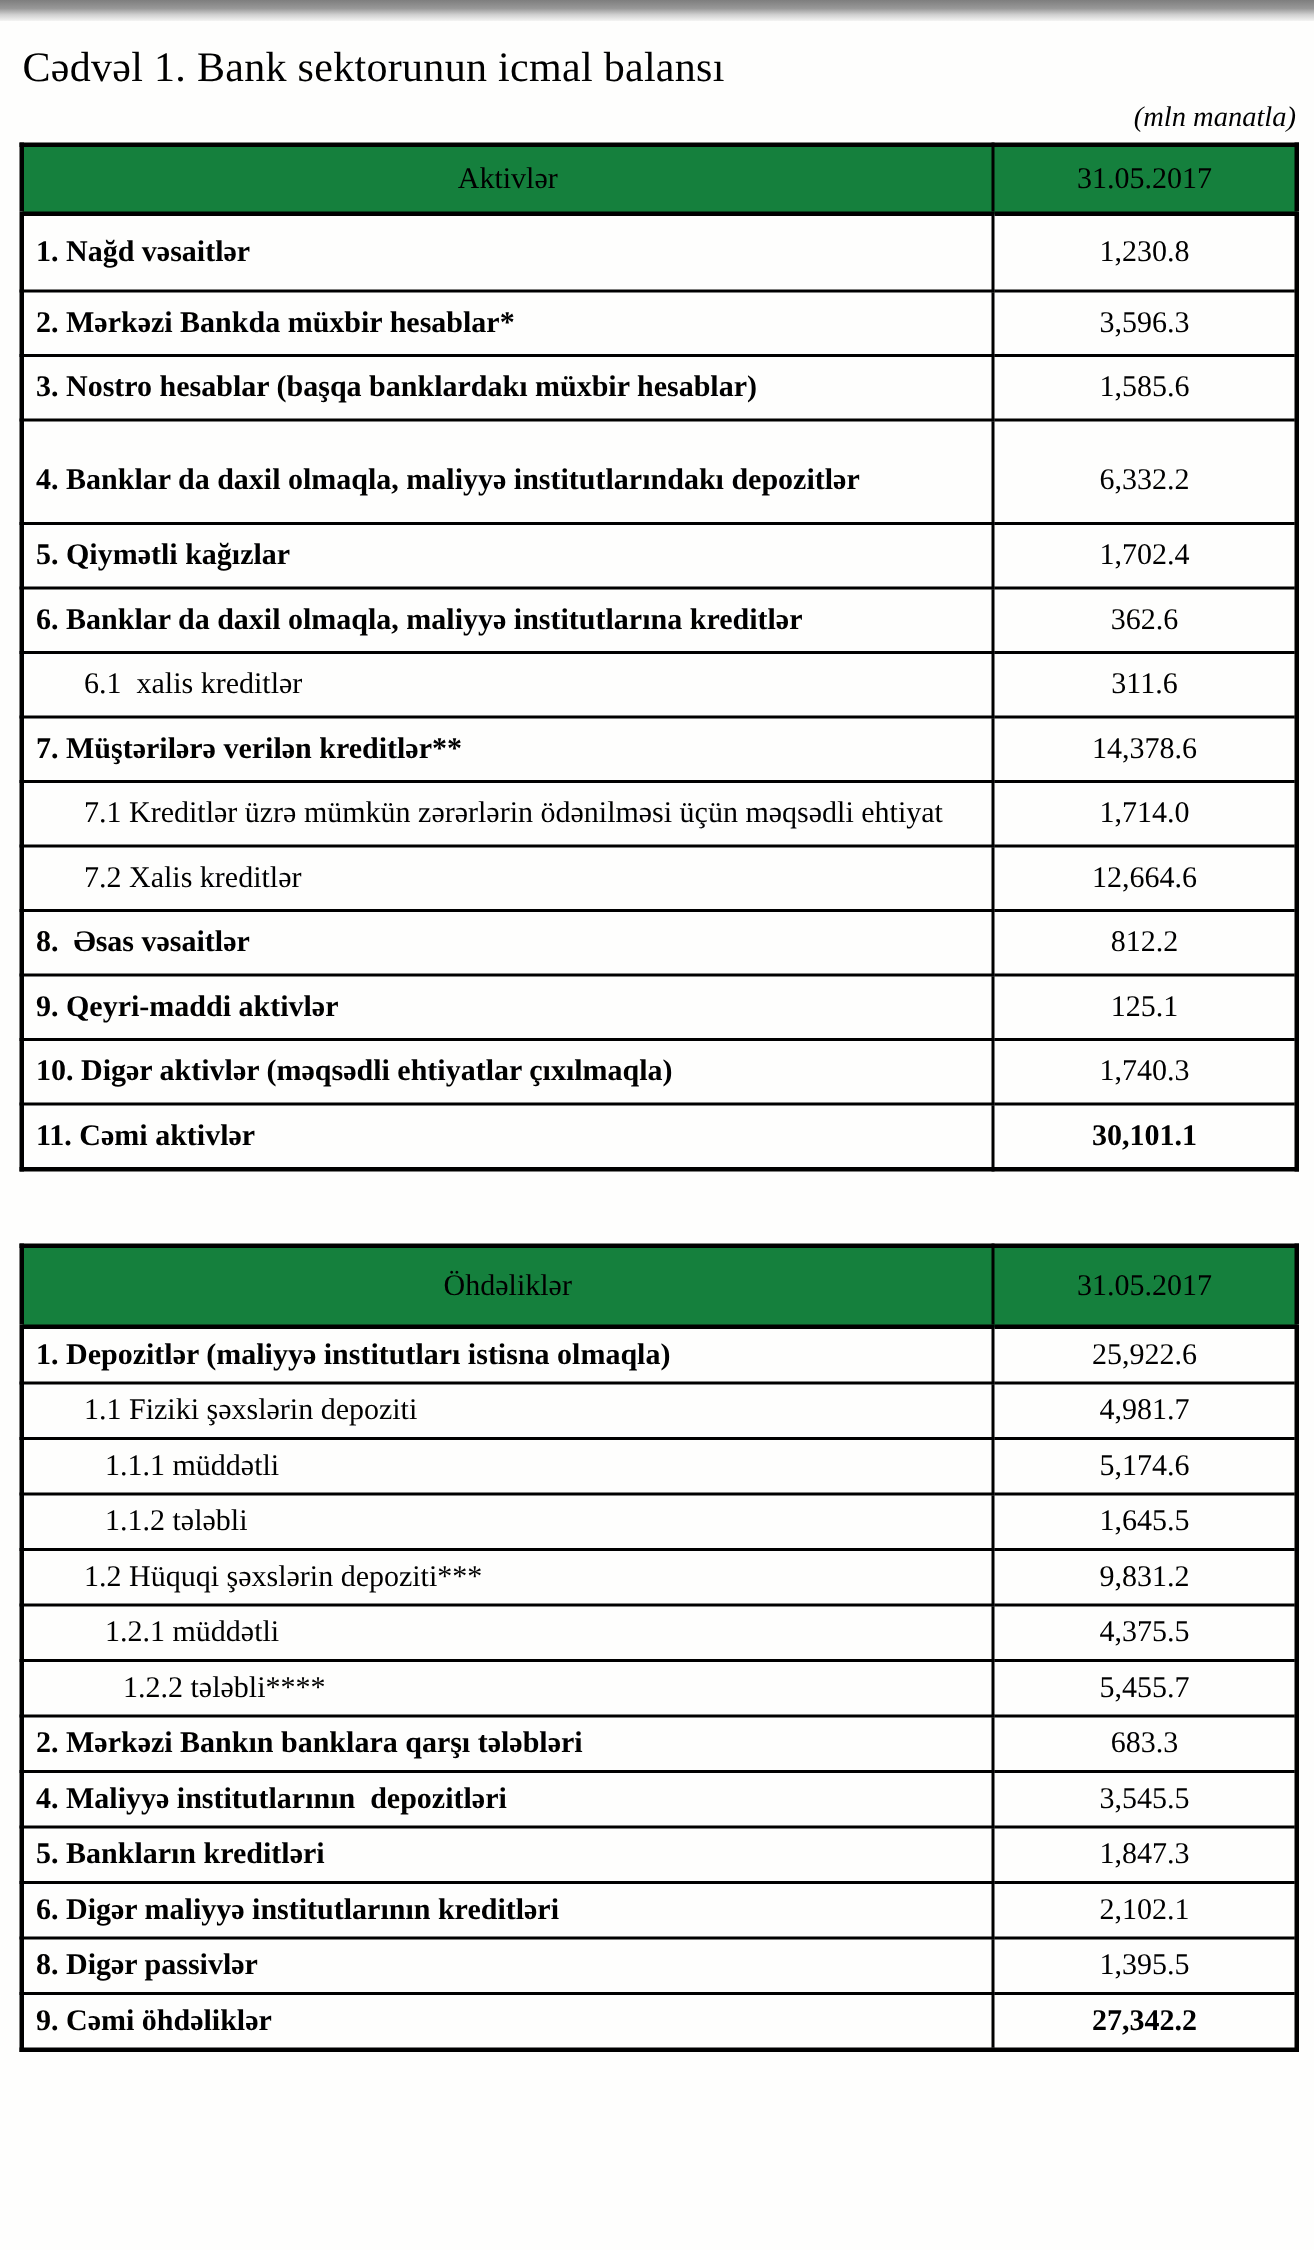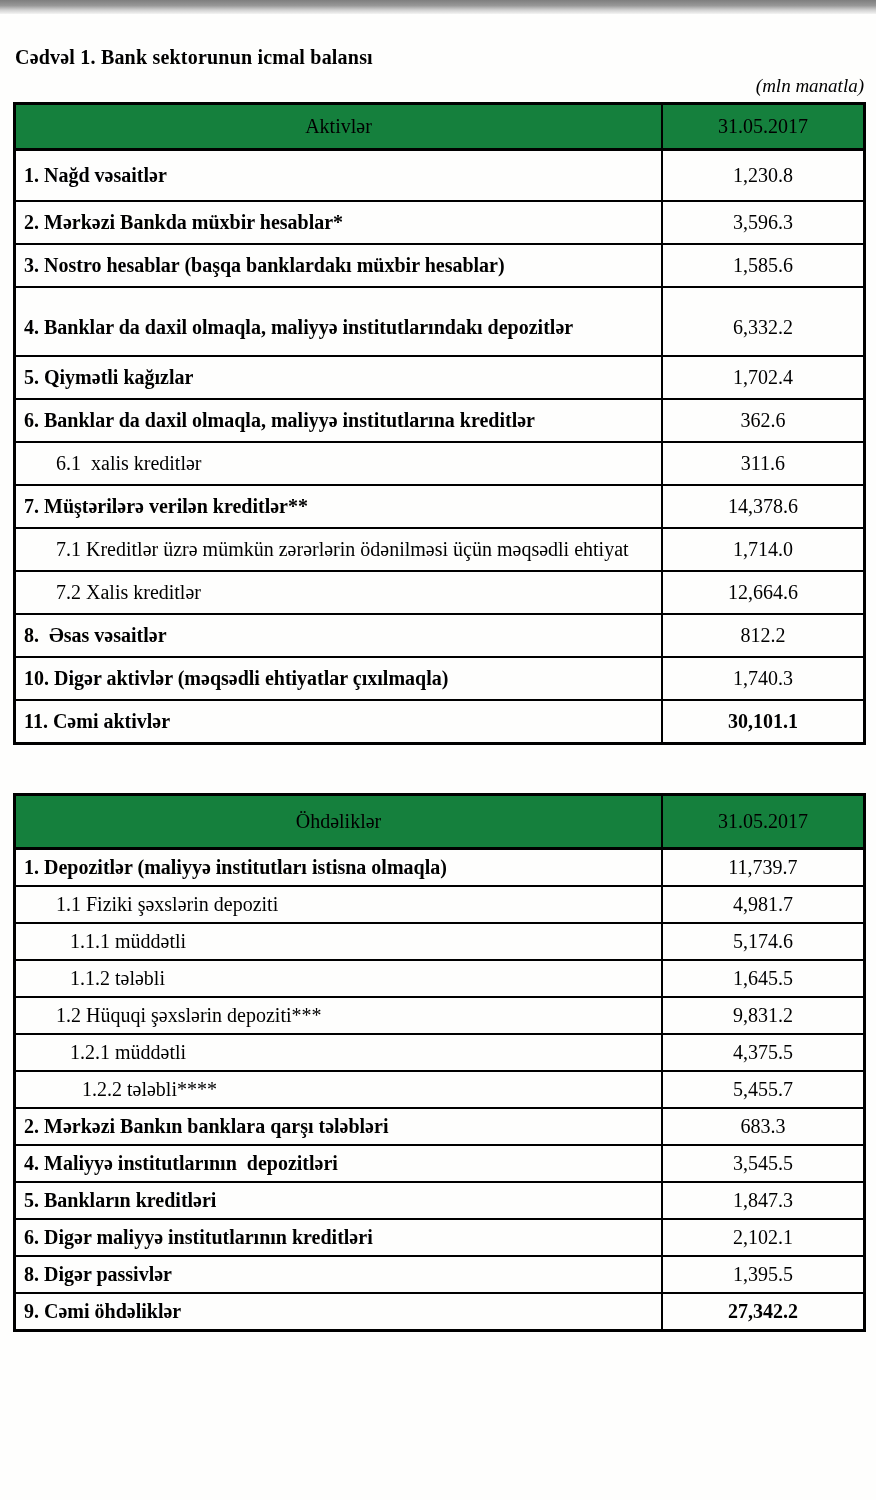"Cədvəl 1. Bank sektorunun icmal" .doc-title { font-size: 20px -> 28px; font-weight: bold -> normal; margin: 32px 0 0 2px -> 16px 0 0 2px }
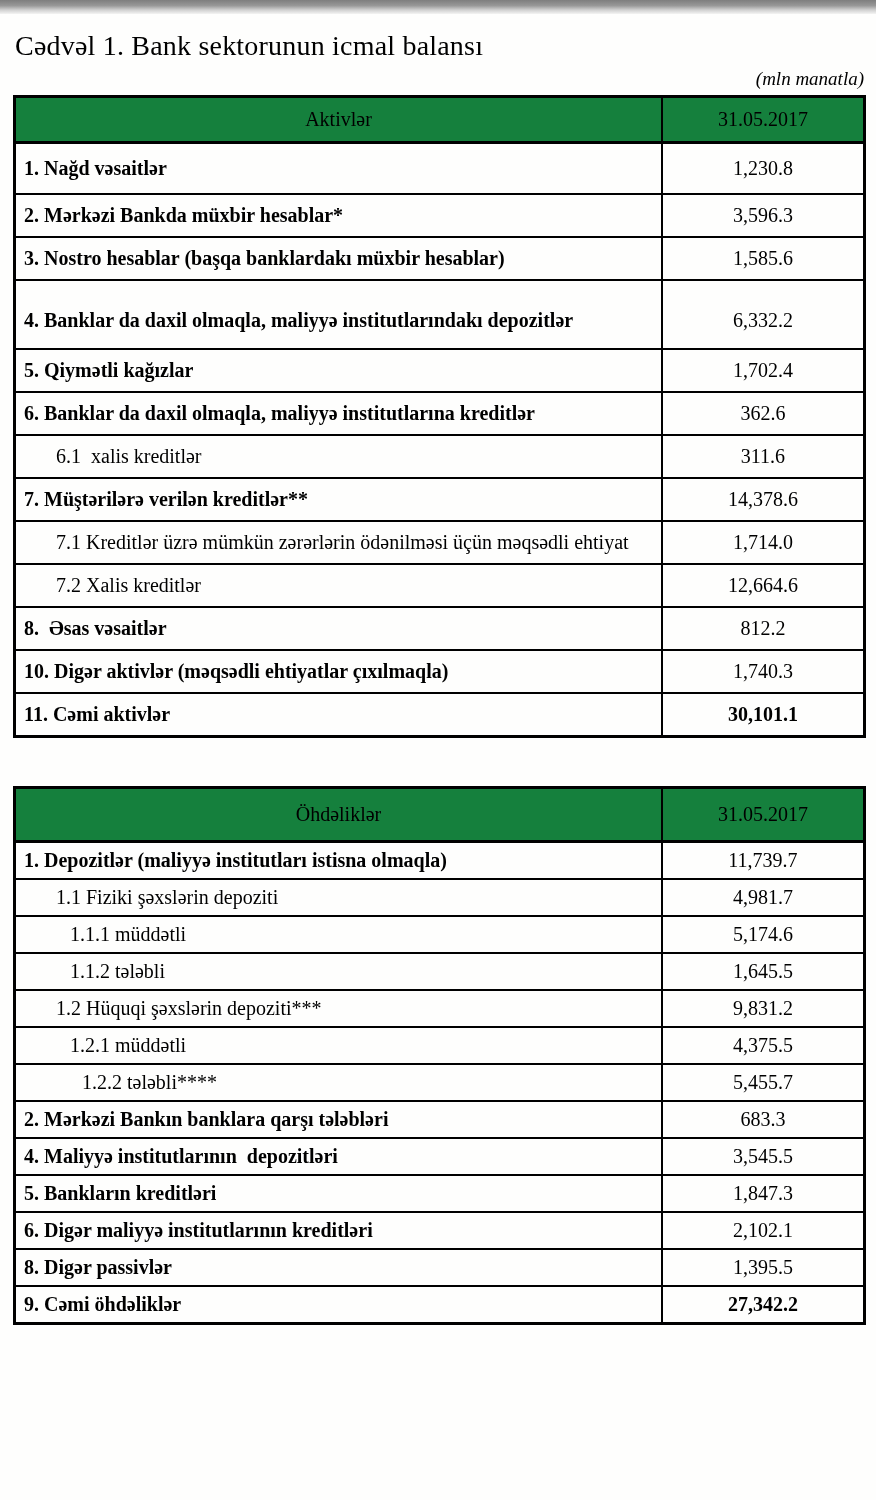"9. Qeyri-maddi aktivlər" tr { html: none -> <tr> <td>9. Qeyri-maddi aktivlər</td> <td>125.1</td> </tr> }
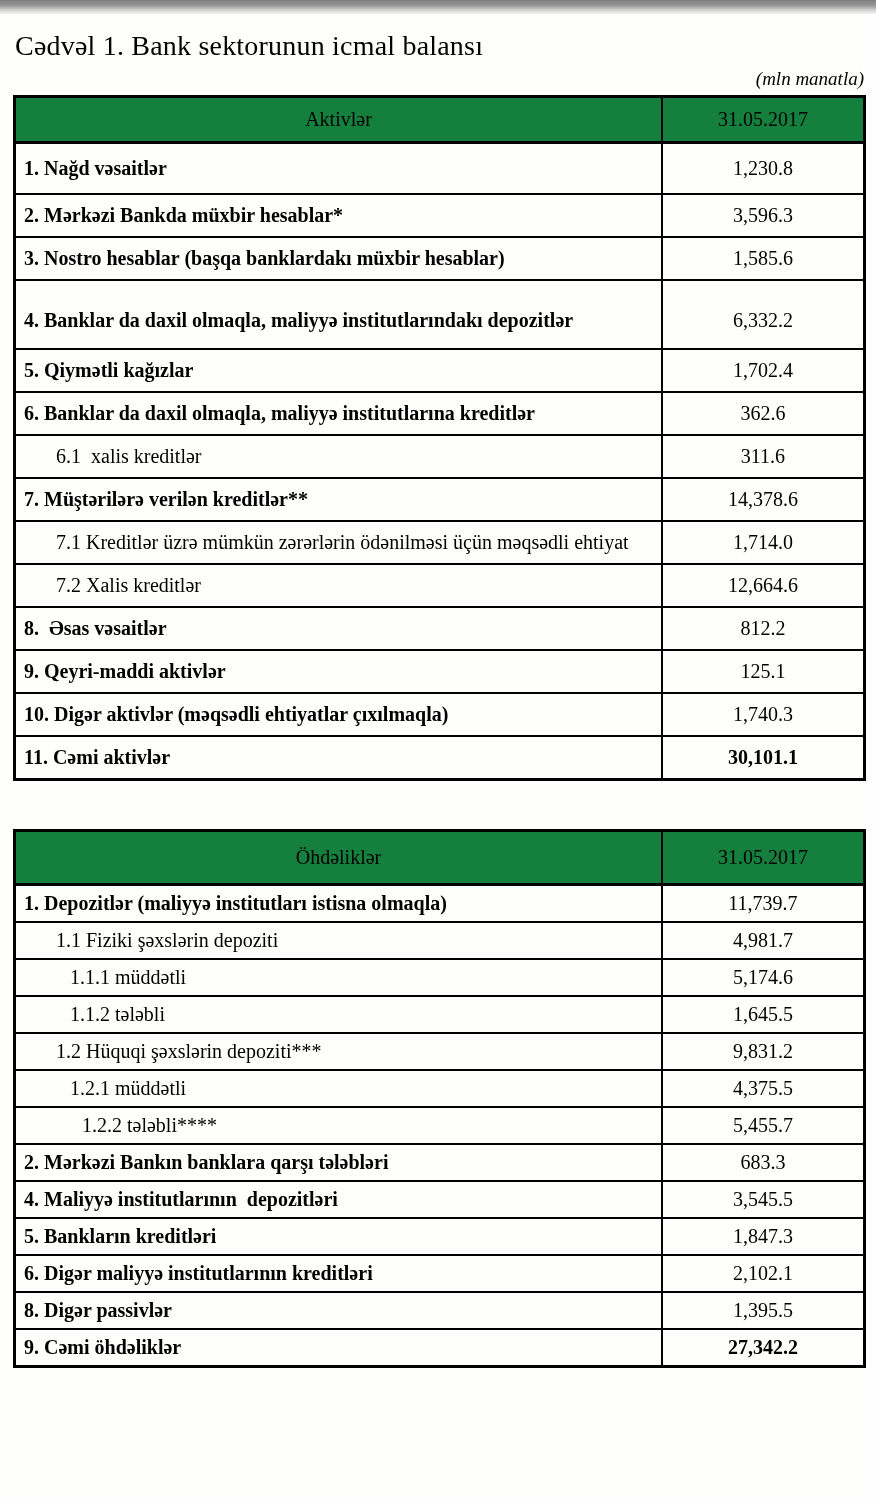"11,739.7" td.val { text: 11,739.7 -> 25,922.6 }
